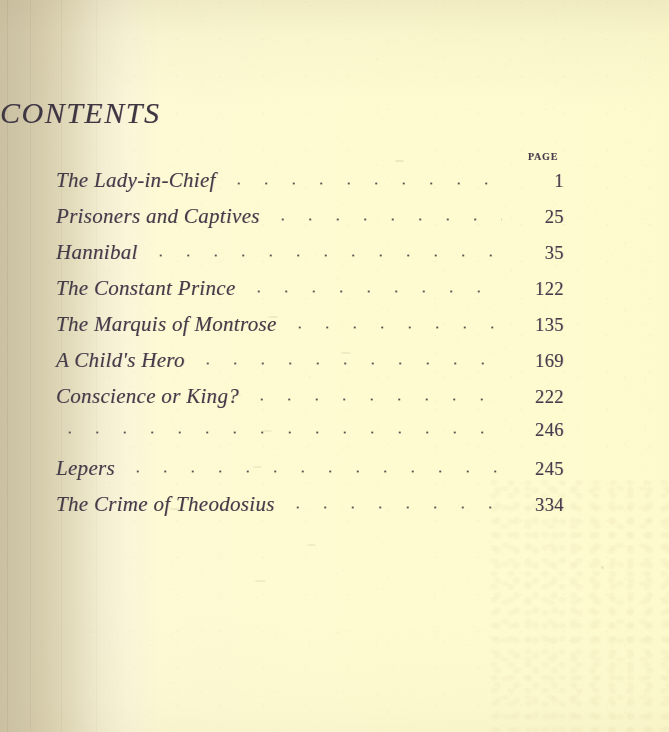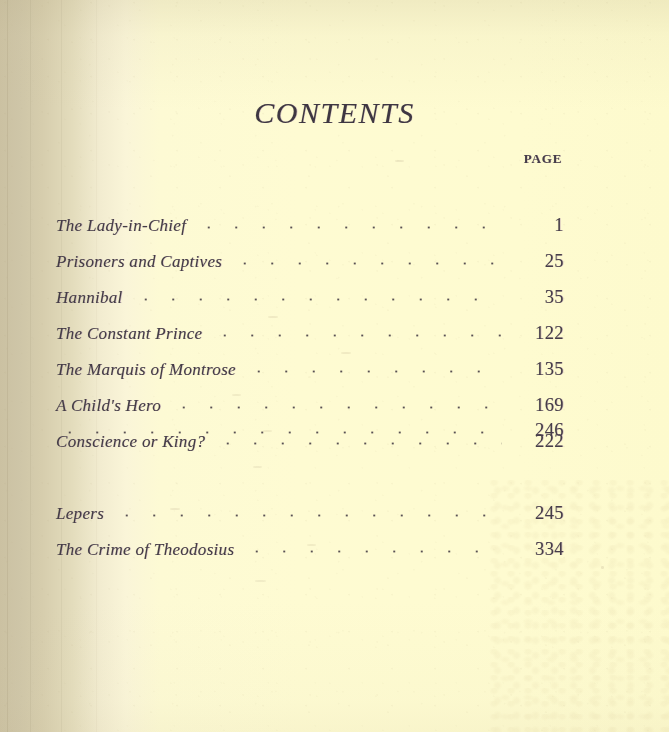"CONTENTS" .toc-title { text-align: center -> none }
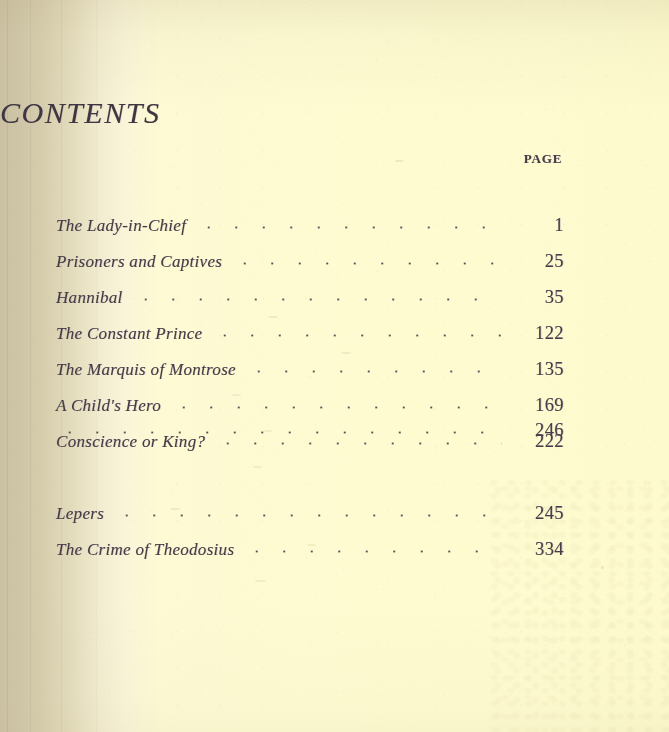"PAGE" .page-head { font-size: 13px -> 10px }
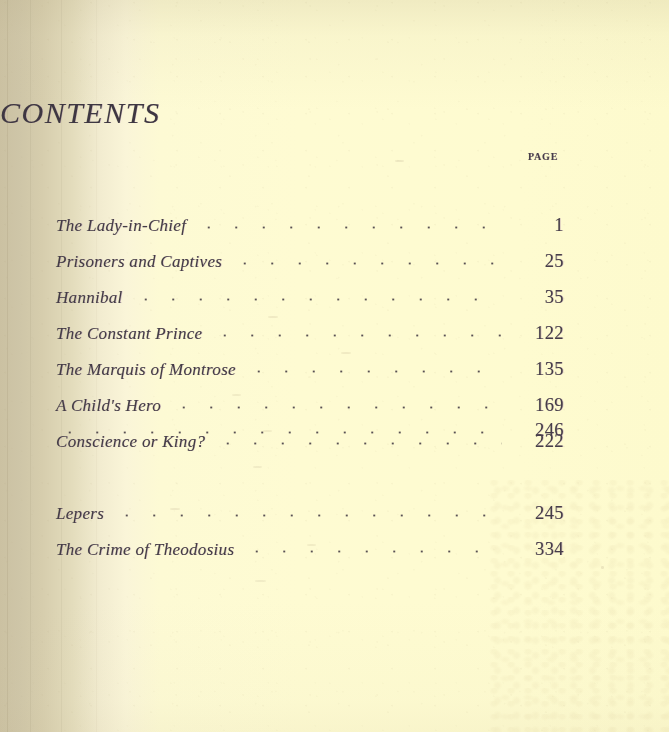"The Lady-in-Chief" .toc-entry { font-size: 17px -> 21px; margin-top: 48px -> none }
